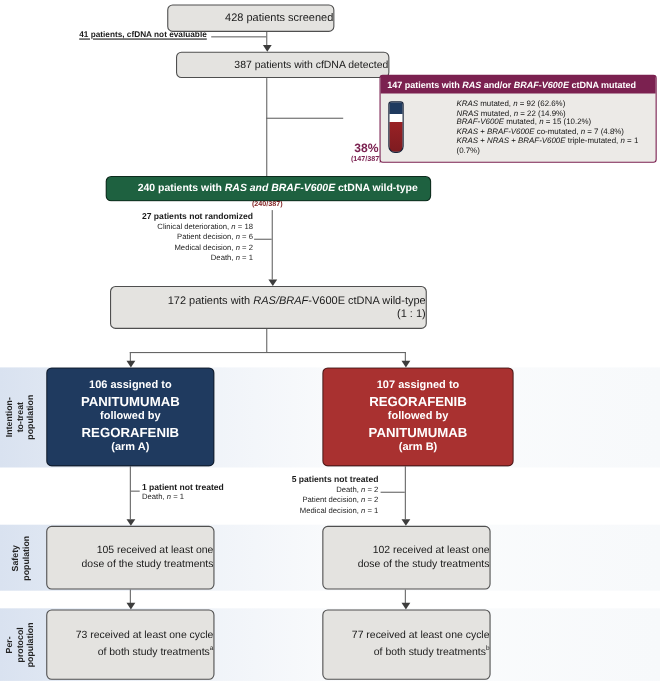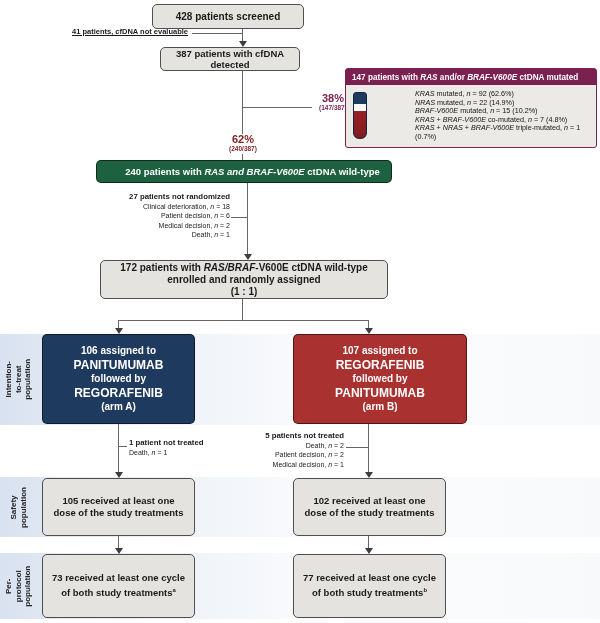"428 patients screened" .gbox { align-items: center -> flex-end; font-weight: bold -> normal }
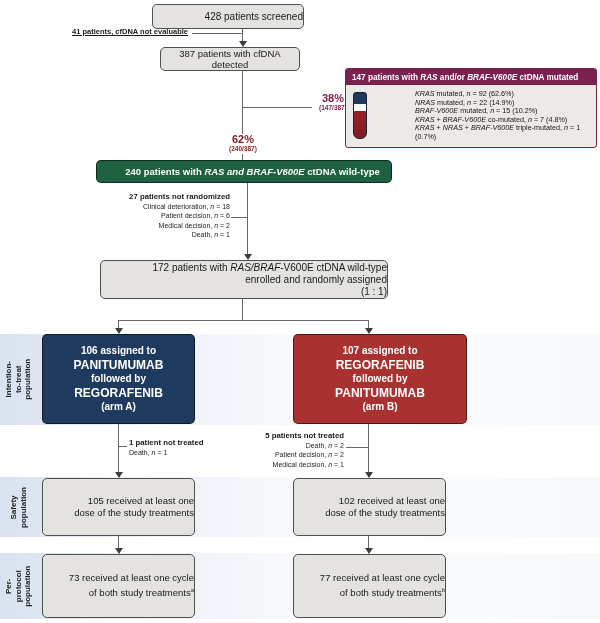"387 patients with cfDNA detected" div.gbox { width: 140px -> 194px }
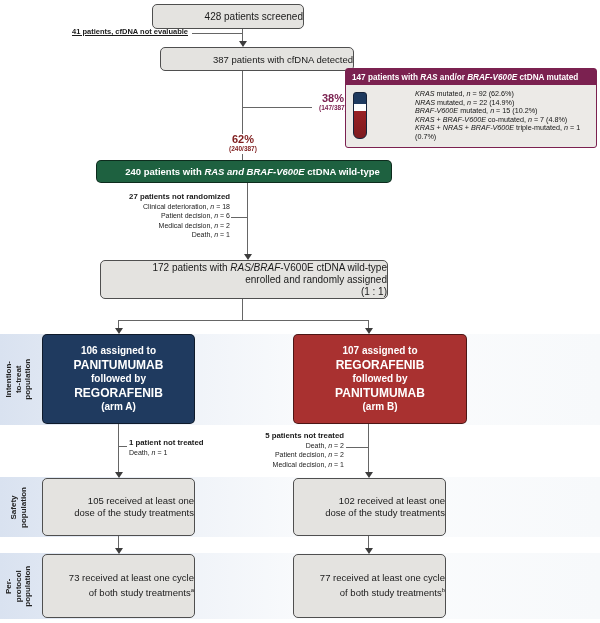"38%" .pct { margin-top: none -> 37px }
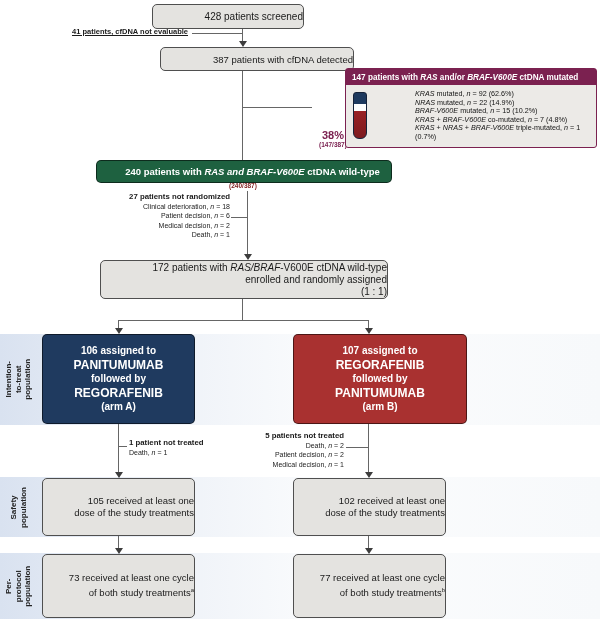"enrolled and randomly assigned" div { html: <div>enrolled and randomly assigned</div> -> none }
